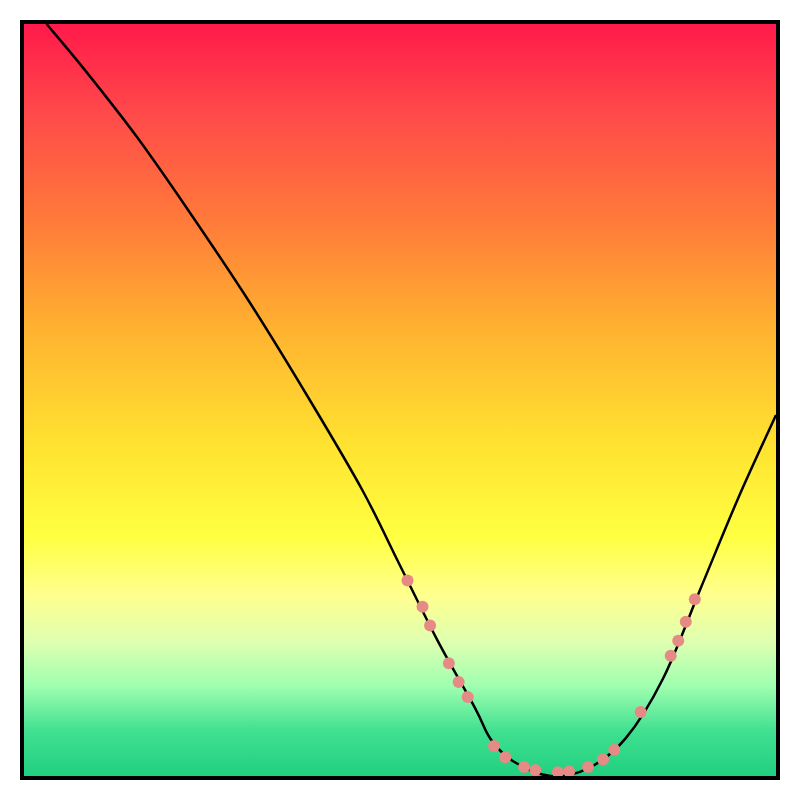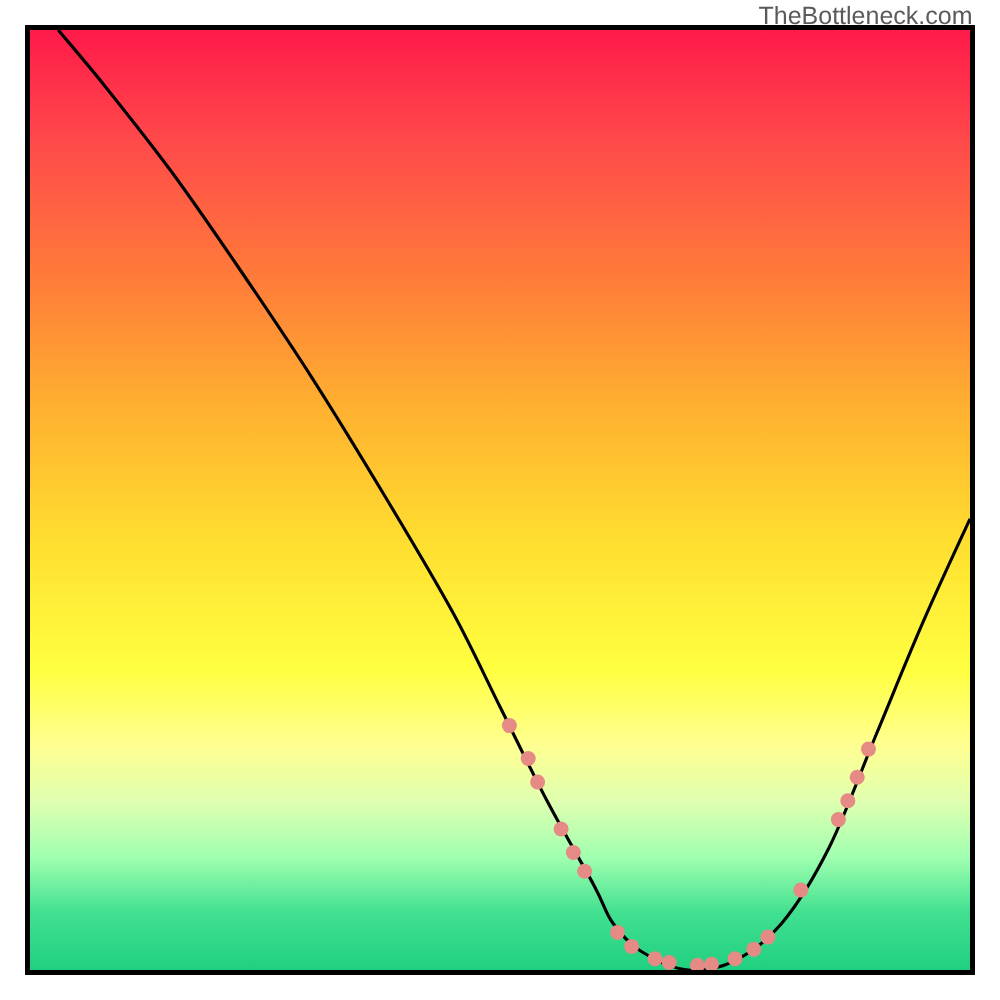"TheBottleneck.com" div.watermark { html: <div>TheBottleneck.com</div> -> none }
